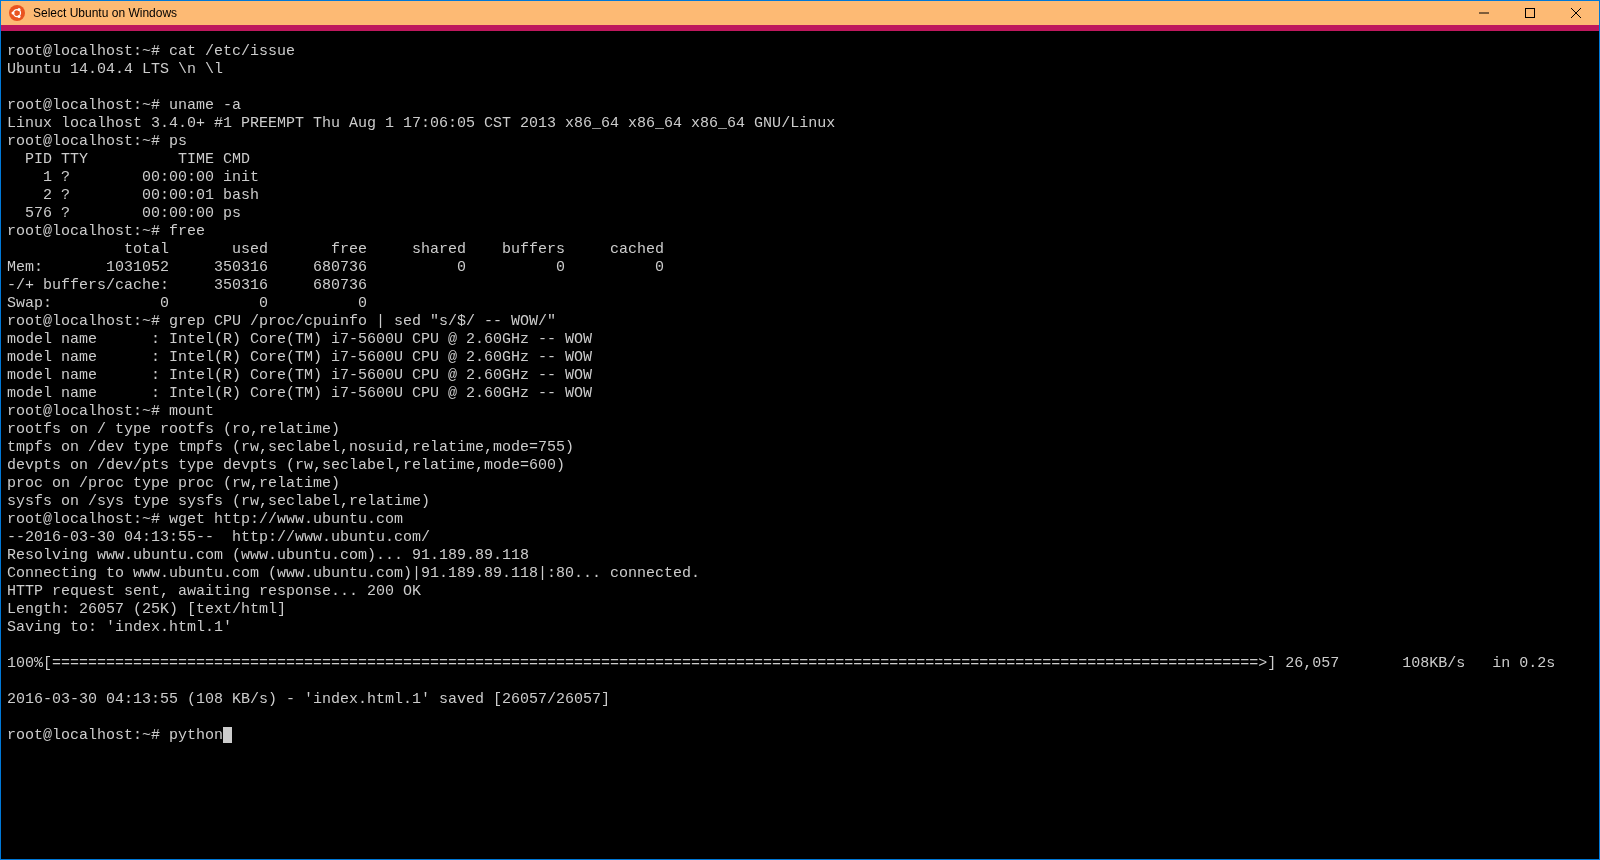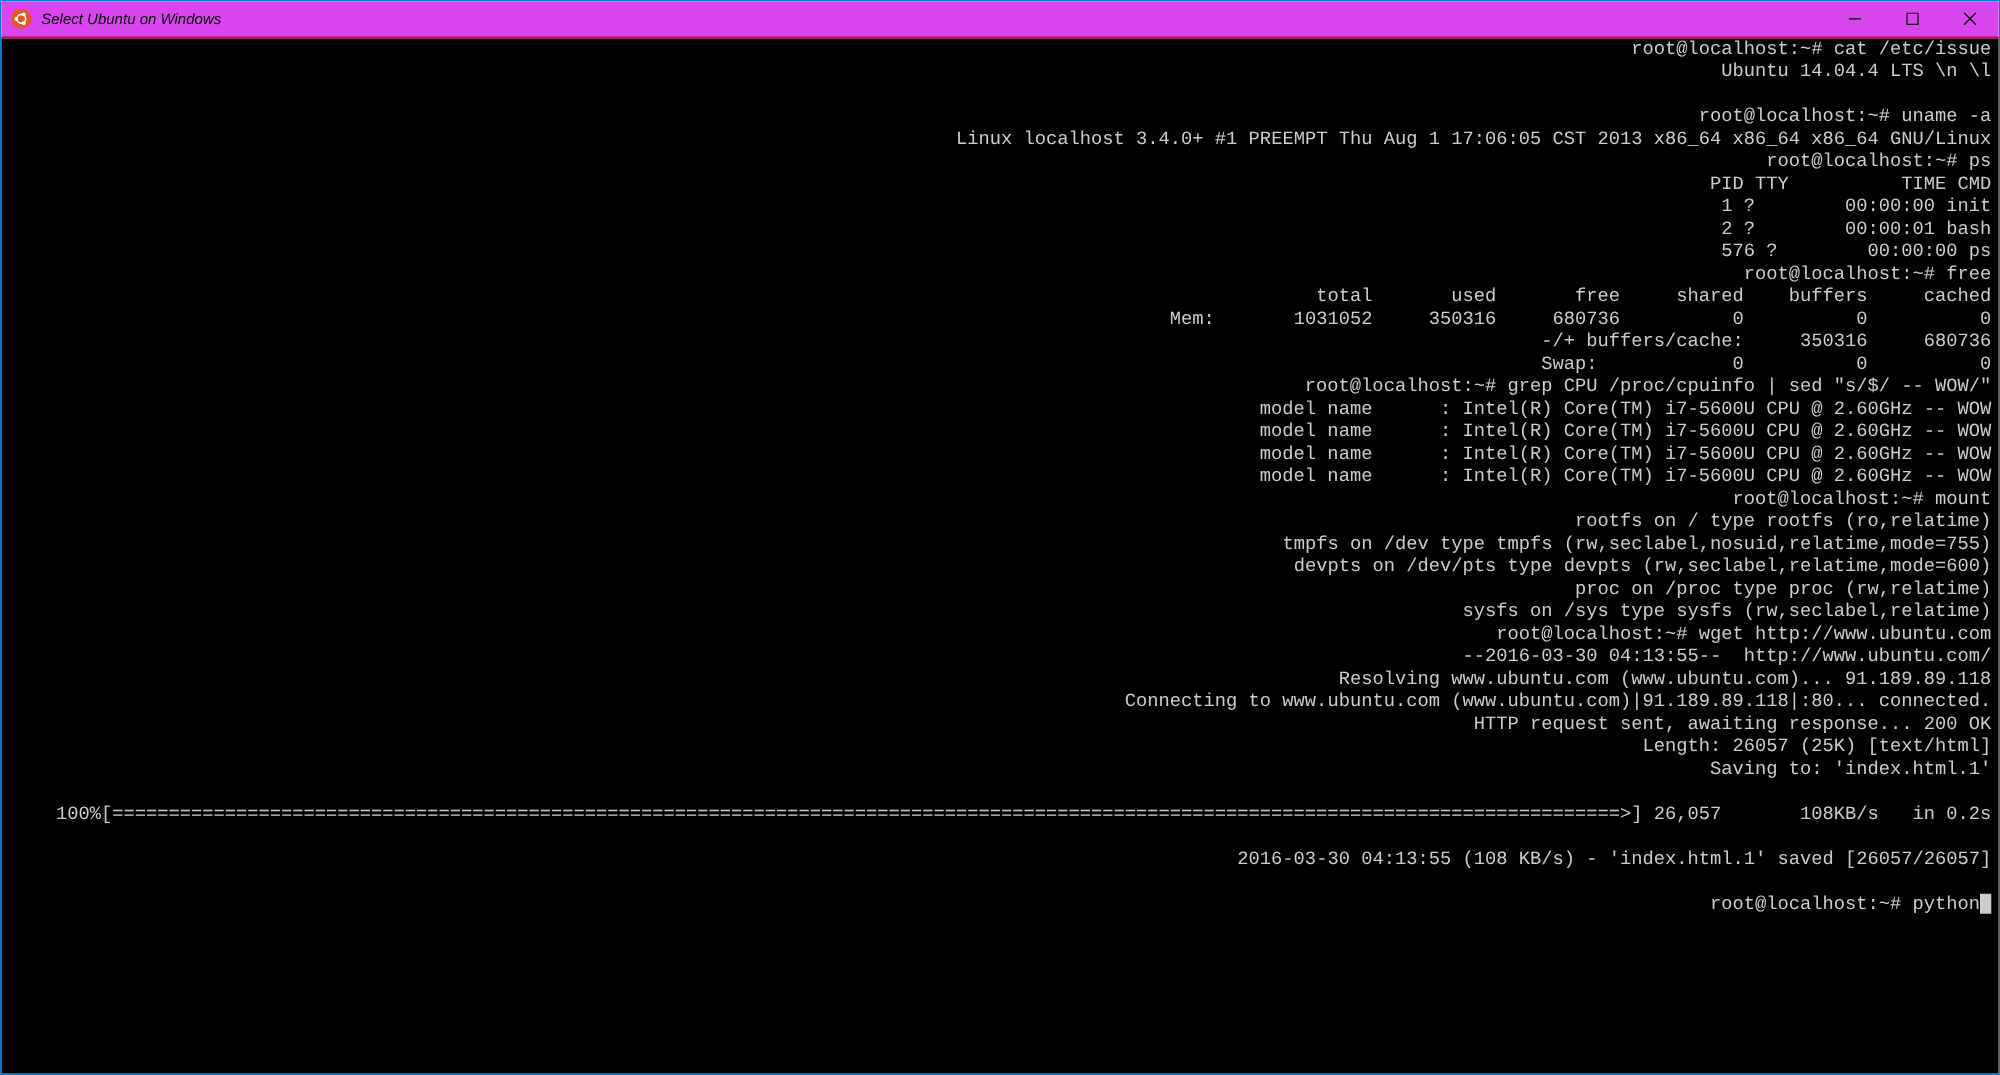"Select Ubuntu on Windows" .titlebar { background: #d946ef -> #fdba74; border-bottom: 2px solid #be185d -> 6px solid #be185d; font-style: italic -> none }
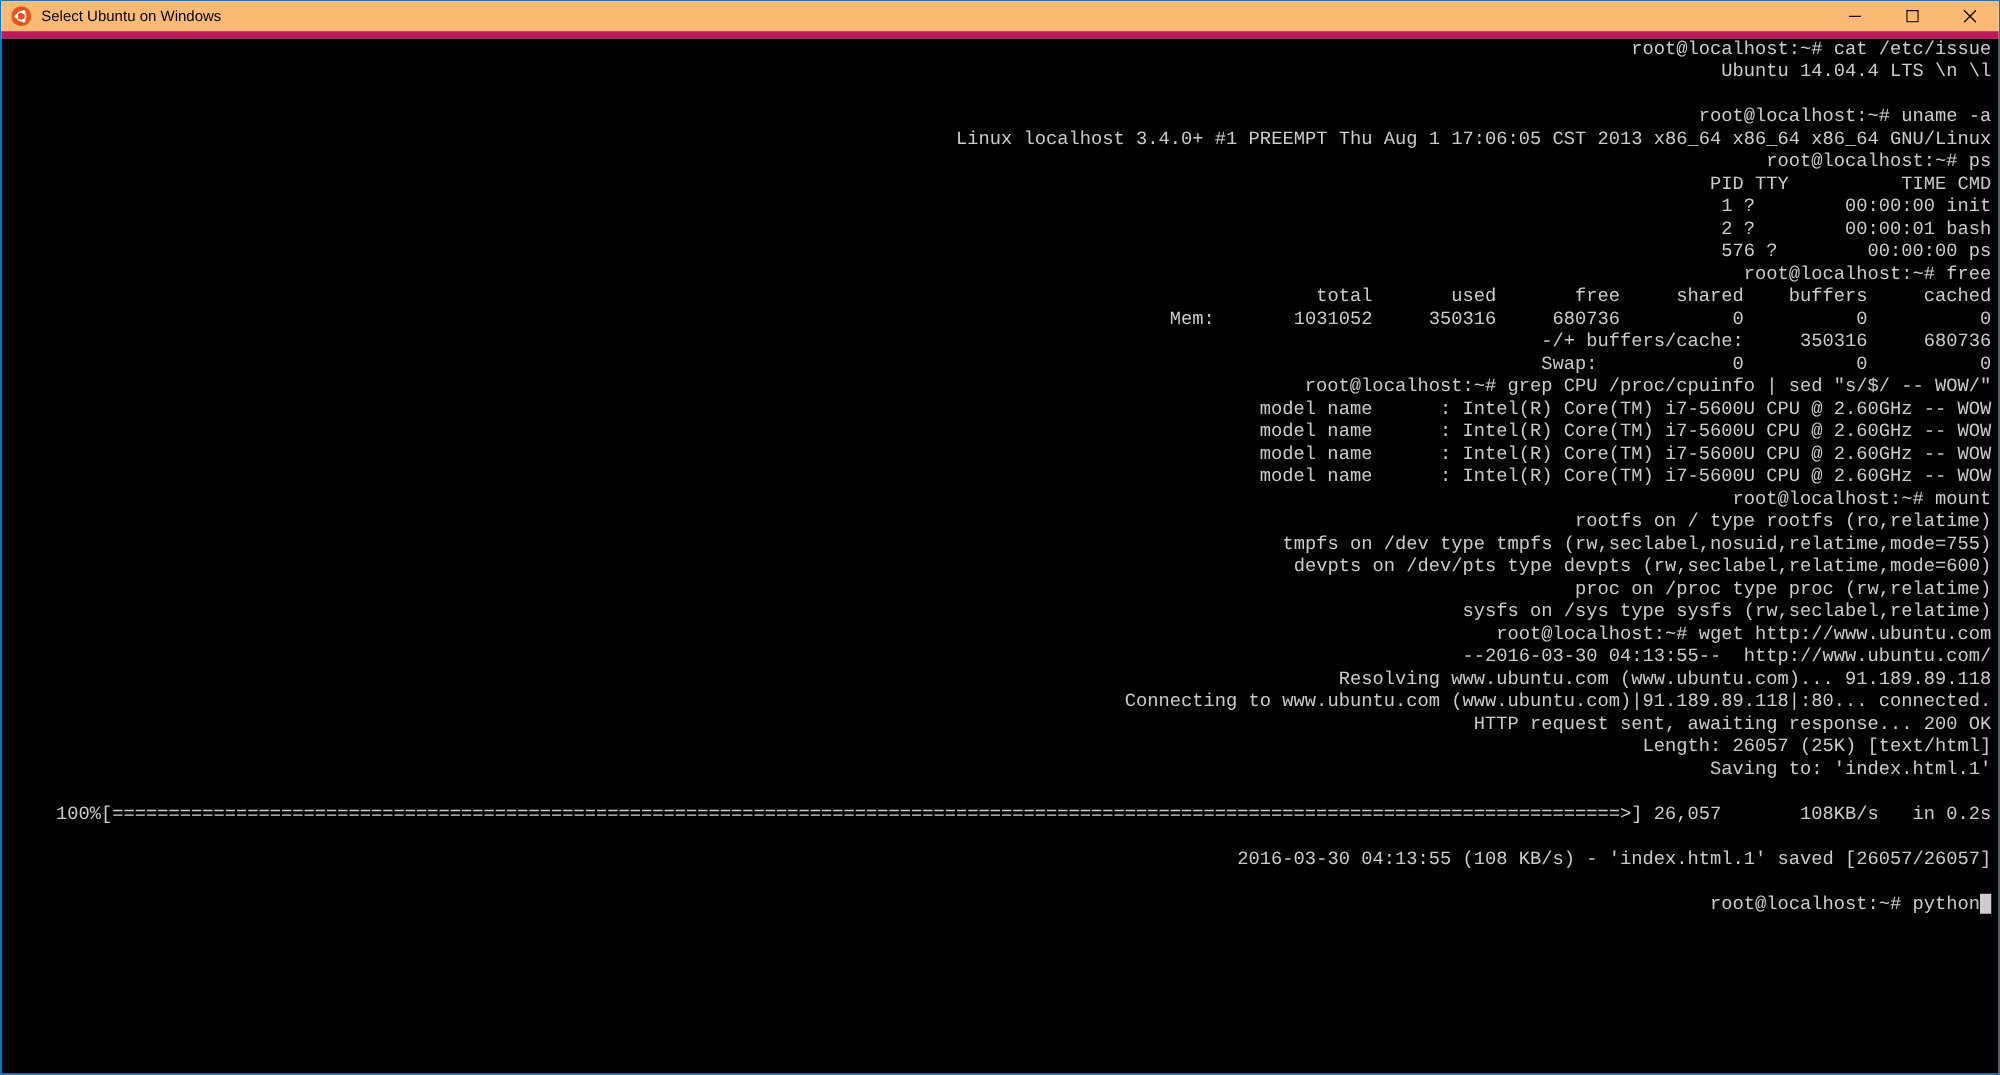"root@localhost:~# cat /etc/issue Ubuntu" .terminal { padding: 0 6px -> 12px 6px; text-align: right -> none }
